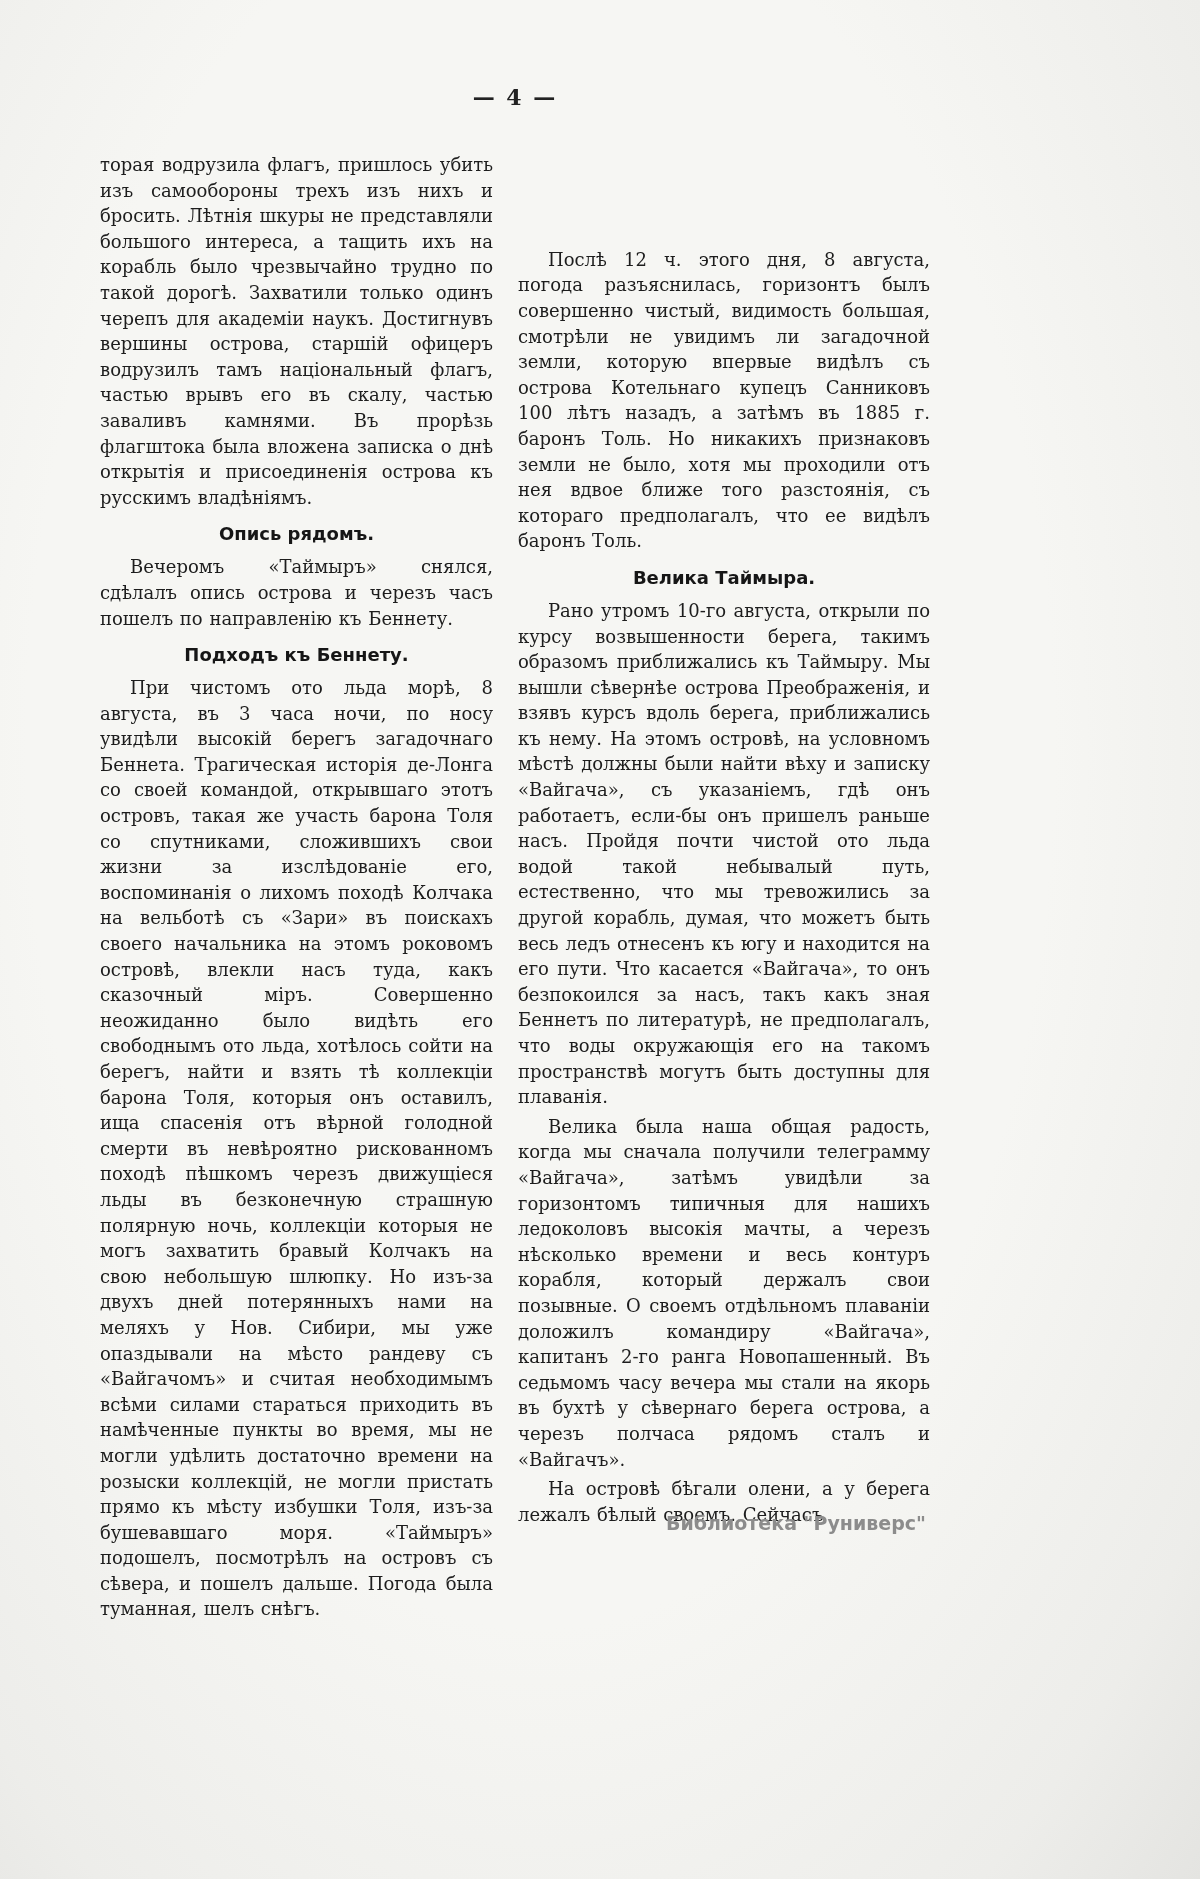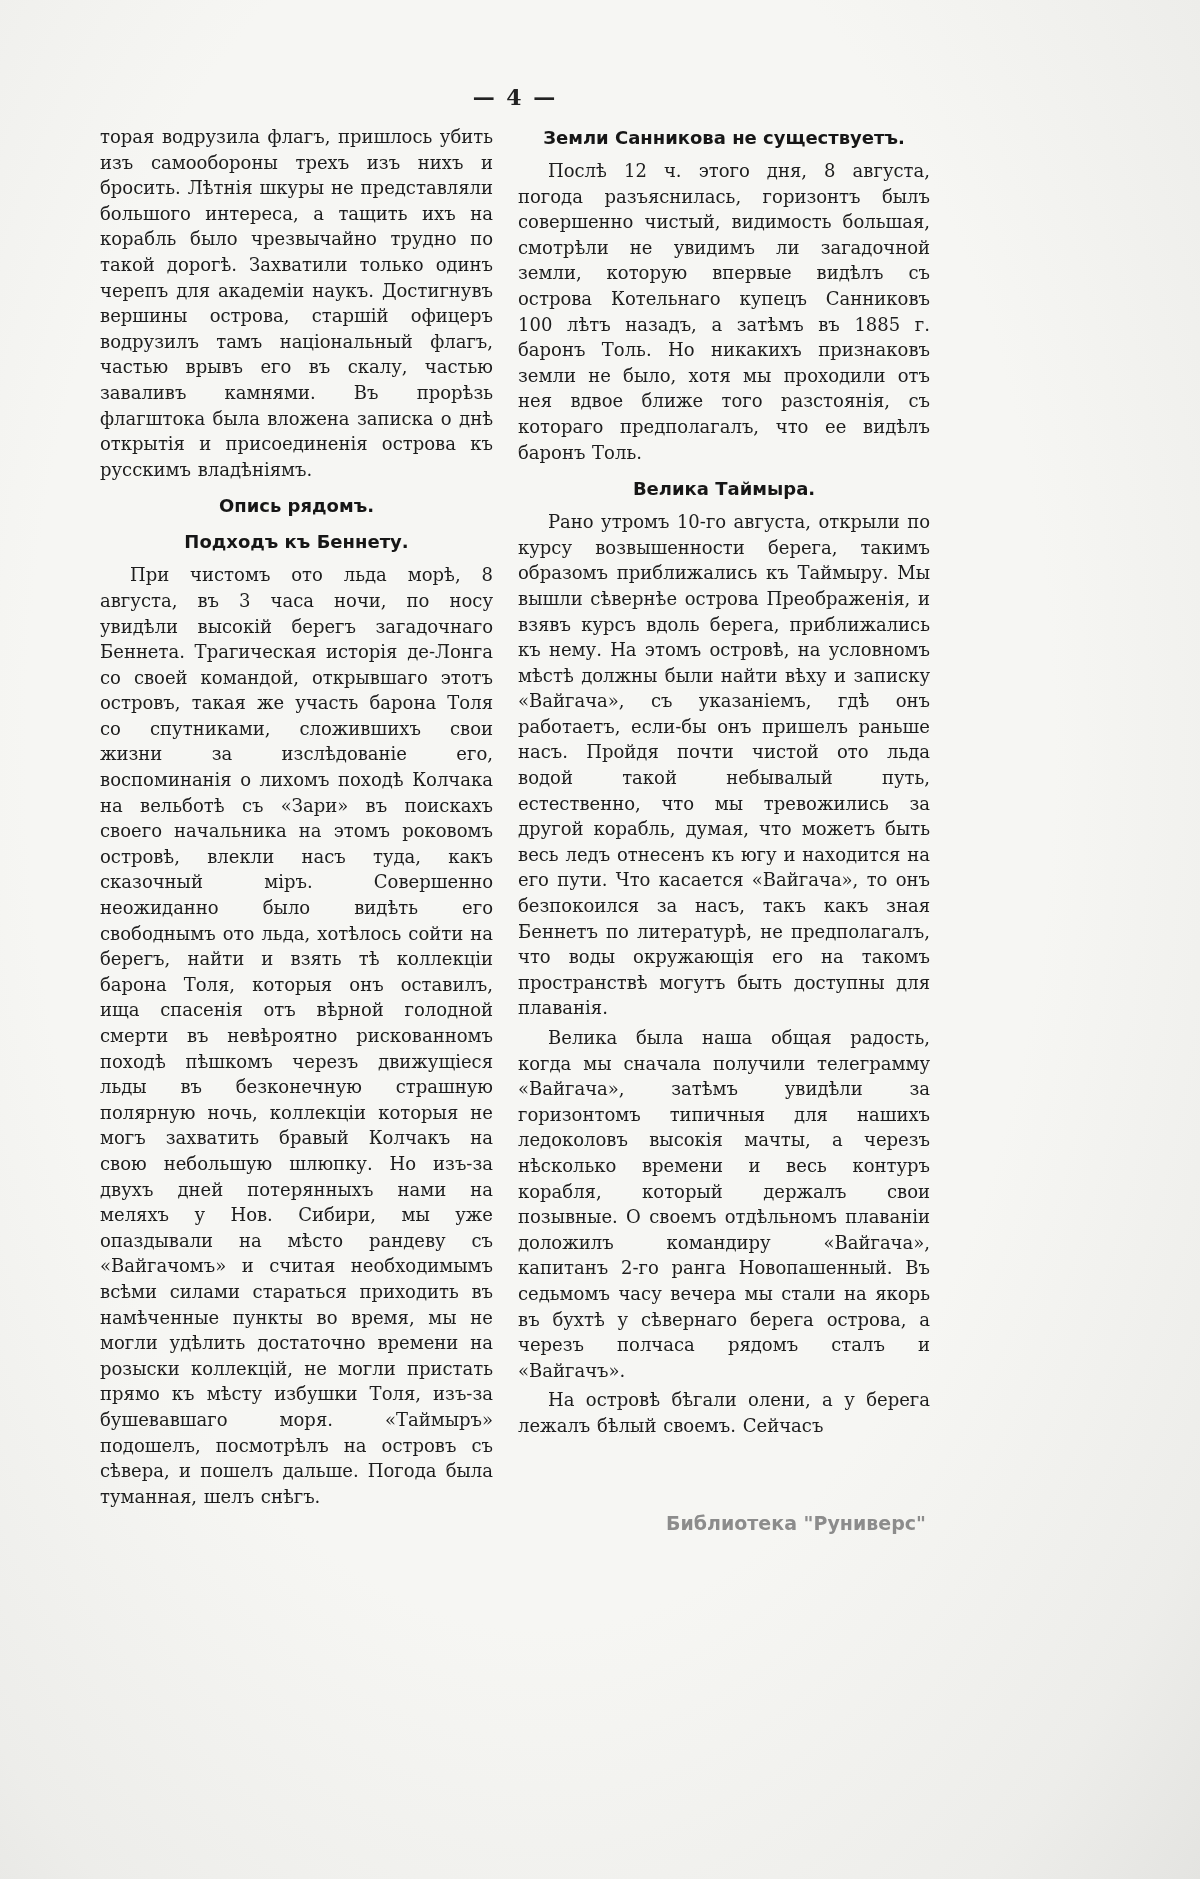"торая водрузила флагъ, пришлось убить" .content { align-items: flex-start -> center; top: 124px -> 152px }
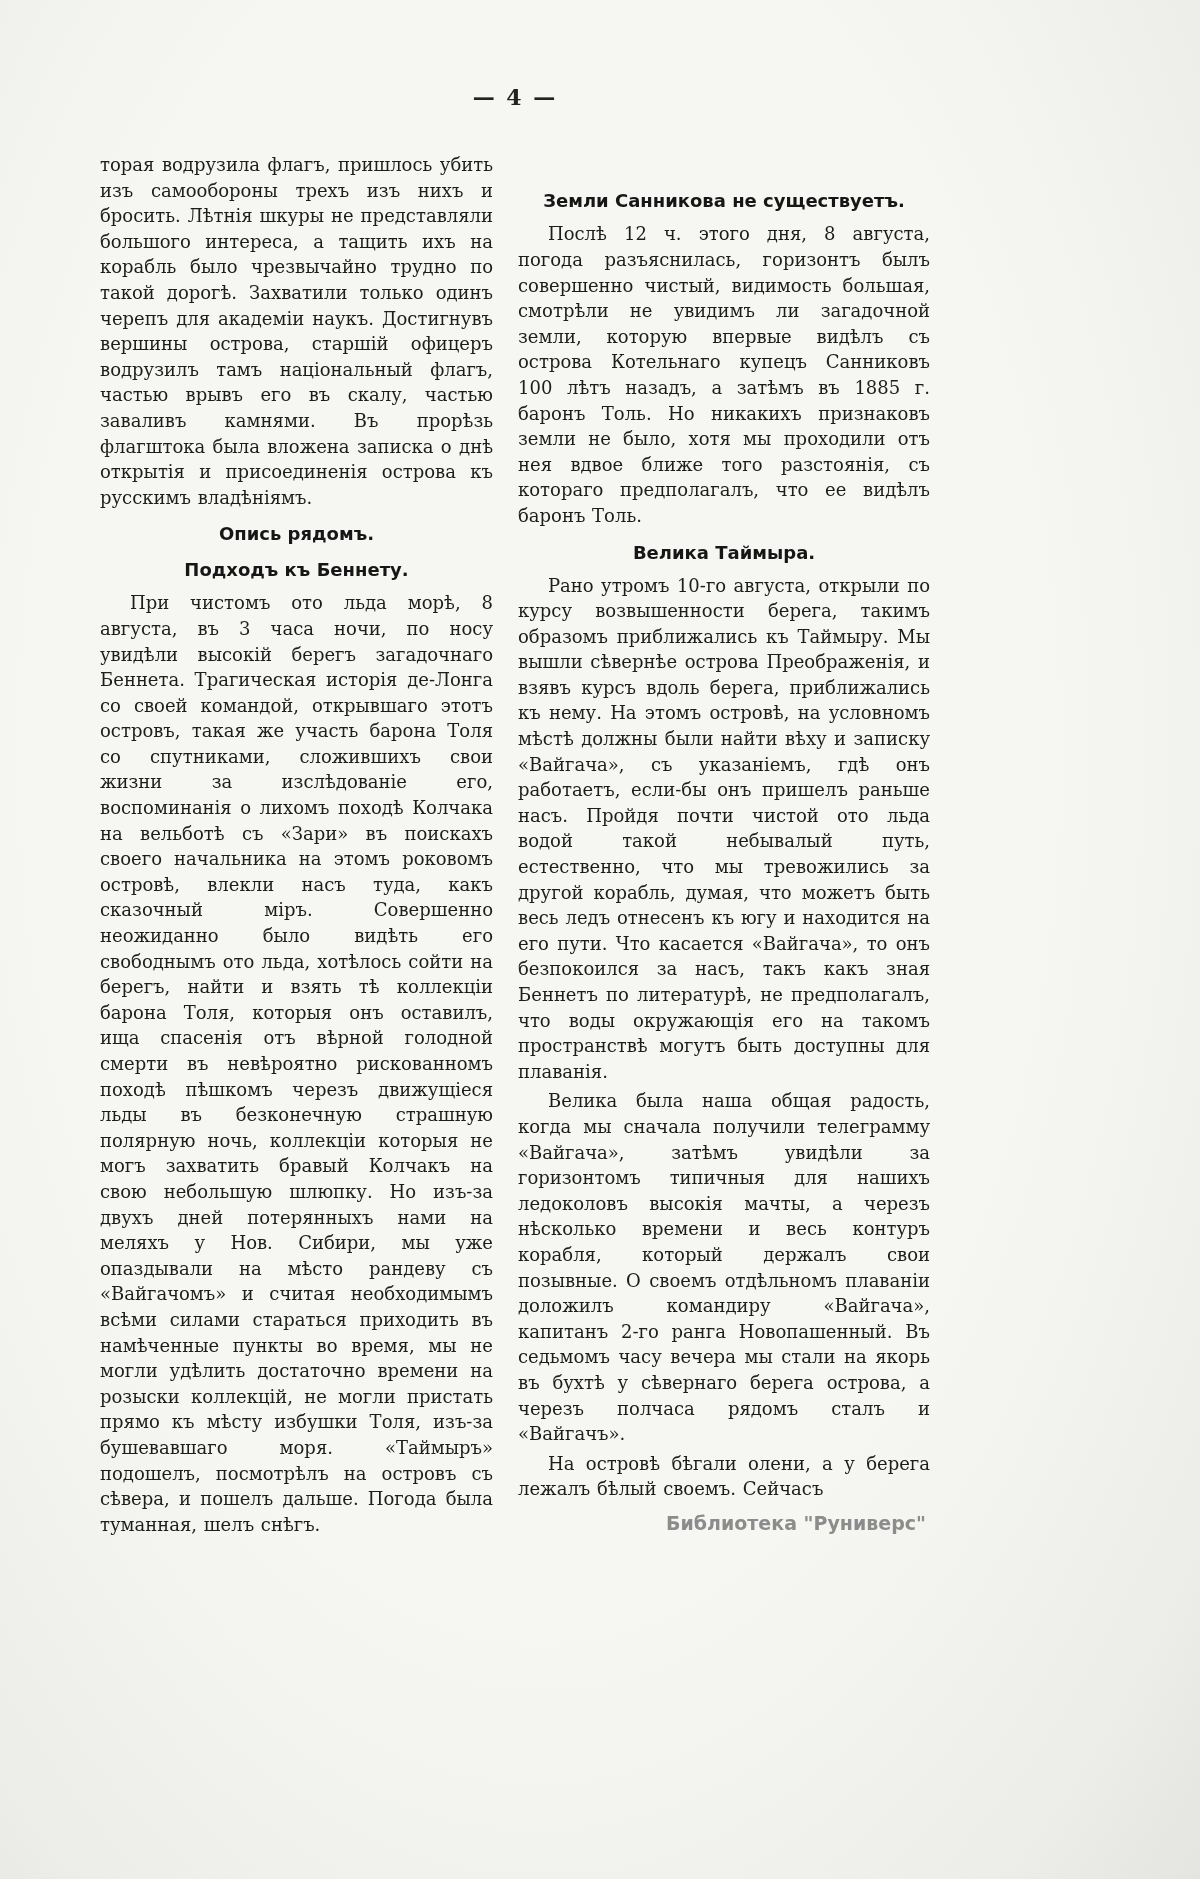"Земли Санникова не существуетъ." h3.heading { html: <h3>Земли Санникова не существуетъ.</h3> -> none }
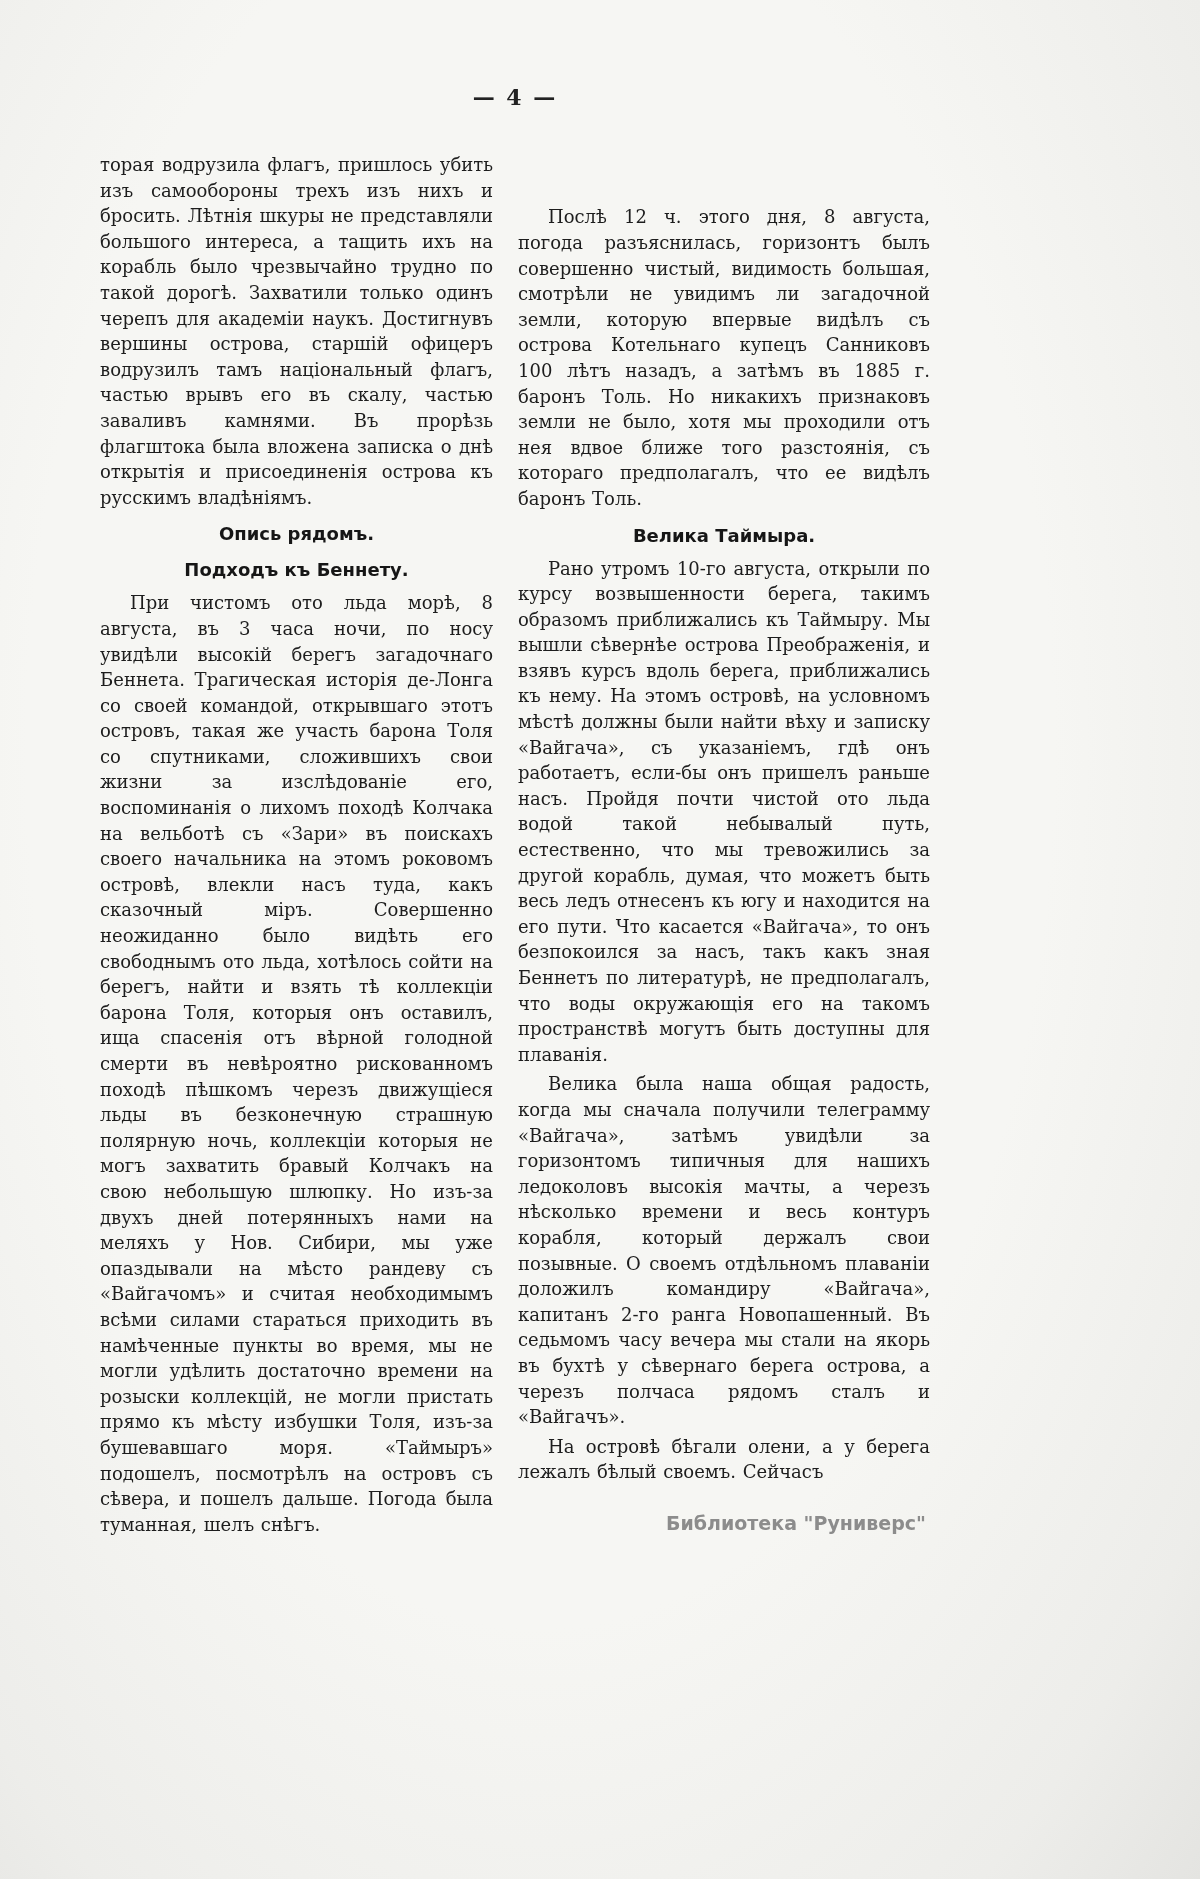"Вечеромъ «Таймыръ» снялся, сдѣлалъ опись" p.para { html: none -> <p>Вечеромъ «Таймыръ» снялся, сдѣлалъ опись острова и черезъ часъ пошелъ по направленію къ Беннету.</p> }
